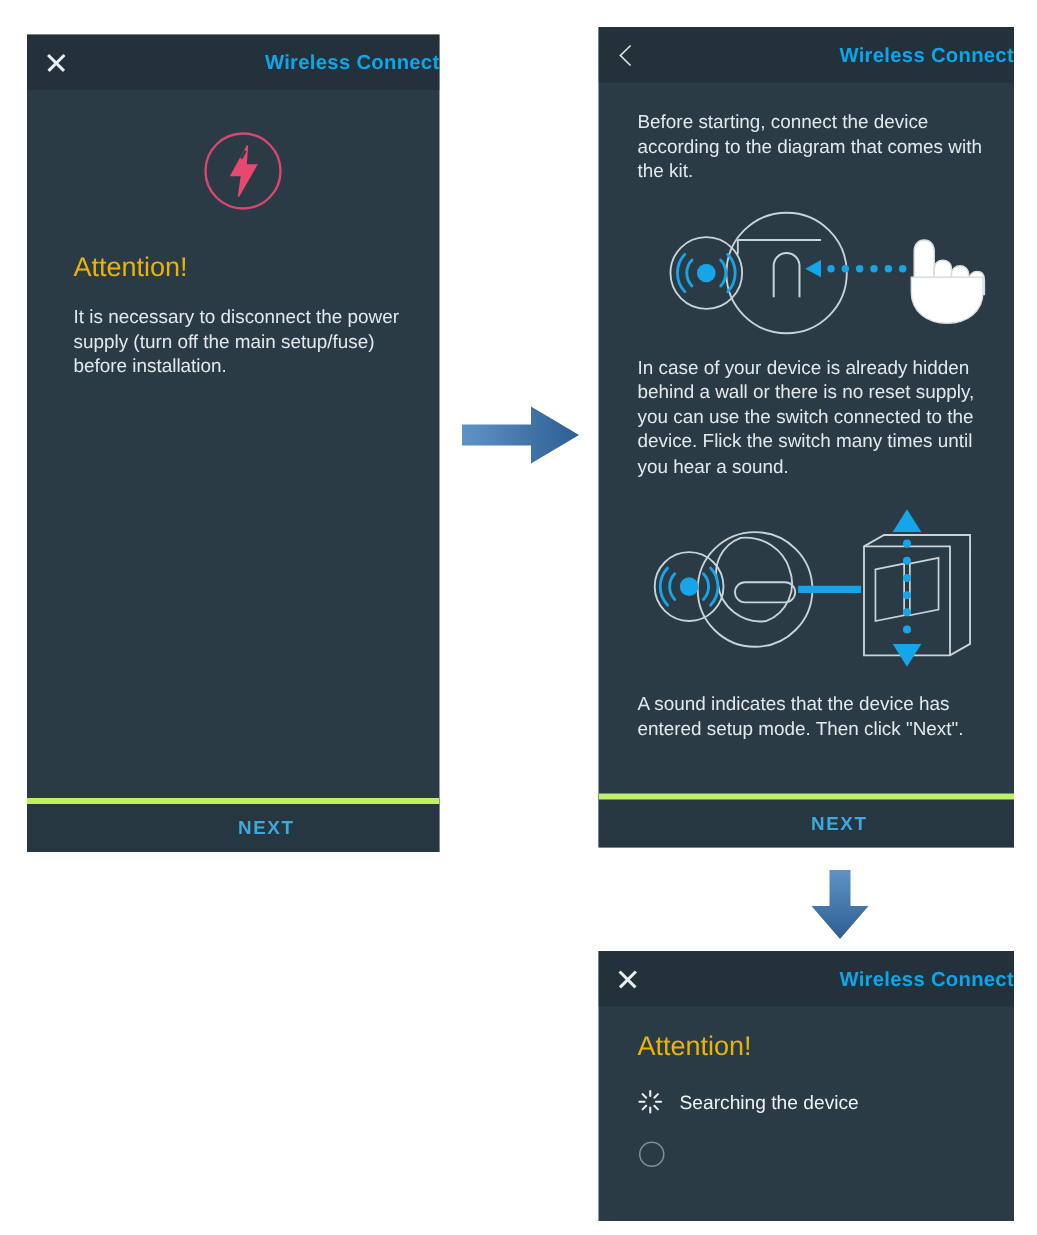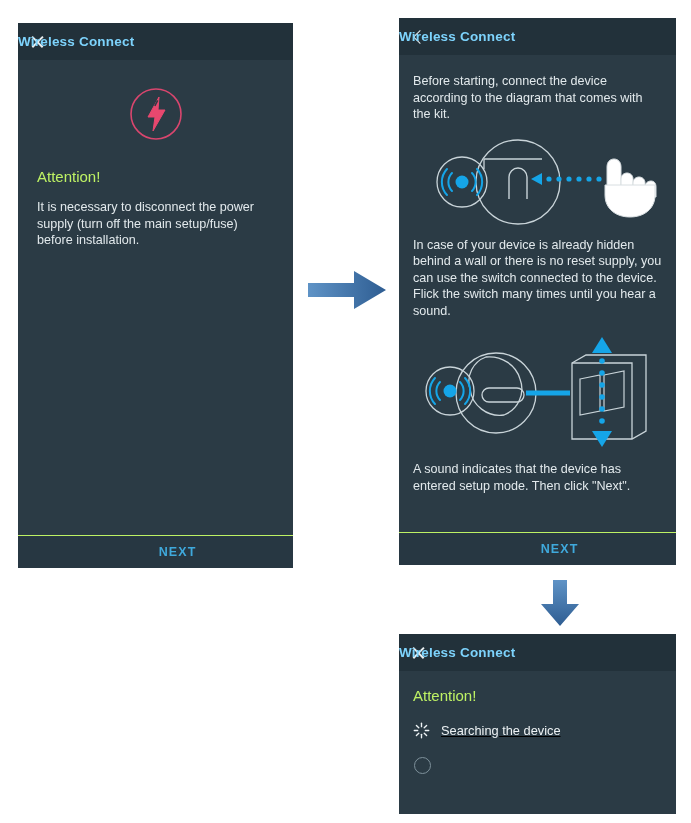"Wireless Connect" .panel-header .title { color: #7dd3fc -> #0ea5e9; text-align: left -> right }
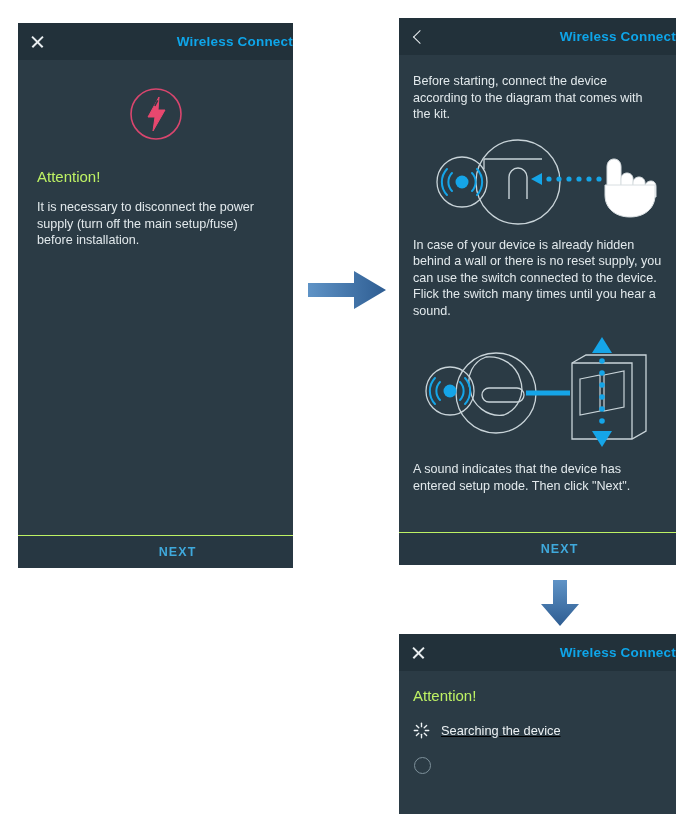"Before starting, connect the device" .panel-body { padding-left: none -> 12px }
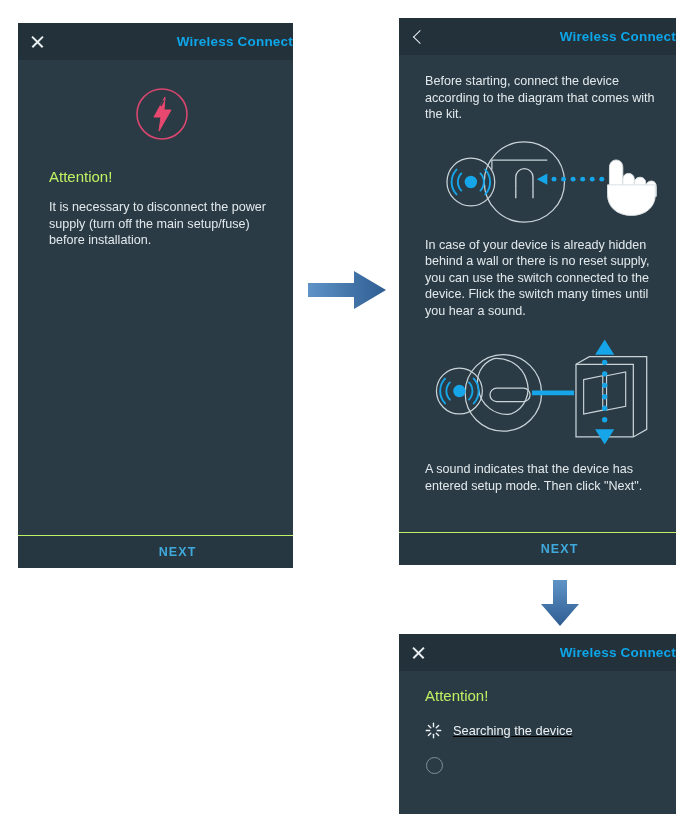"Attention!" .attention { color: #bef264 -> #eab308; font-size: 15px -> 18px }
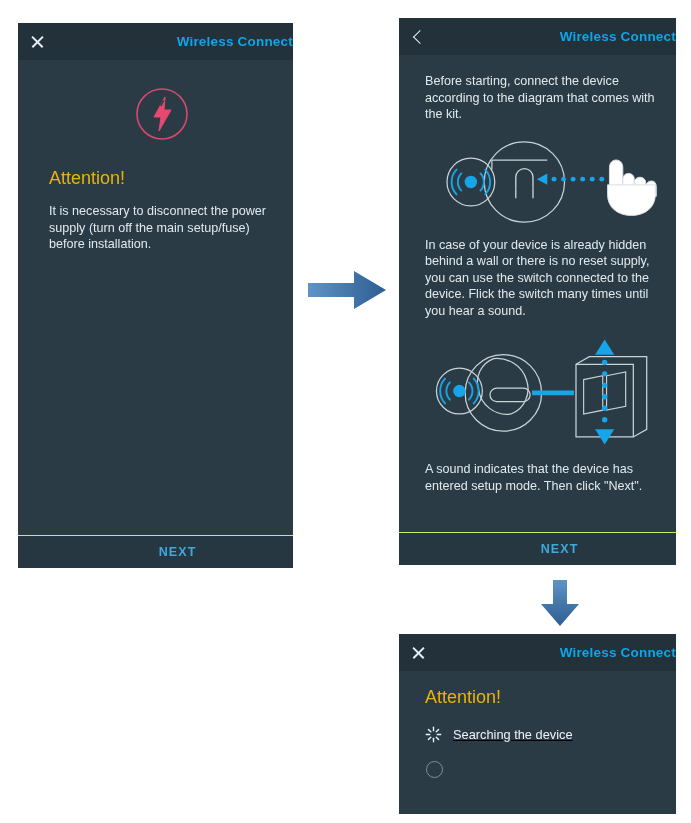"NEXT" .next-bar { border-top: 1px solid #bef264 -> 4px solid #bef264 }
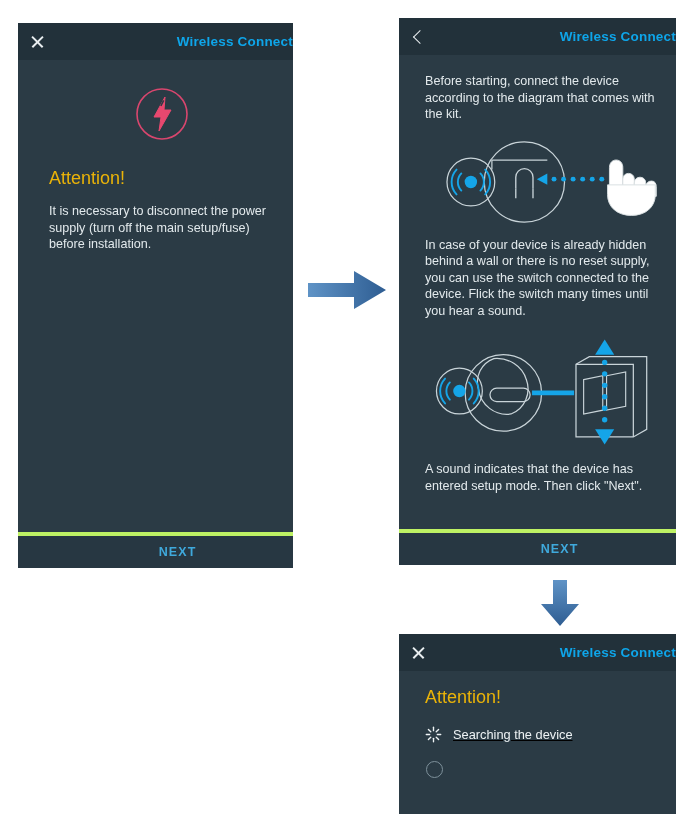"Searching the device" .status-row { text-decoration: underline -> none }
